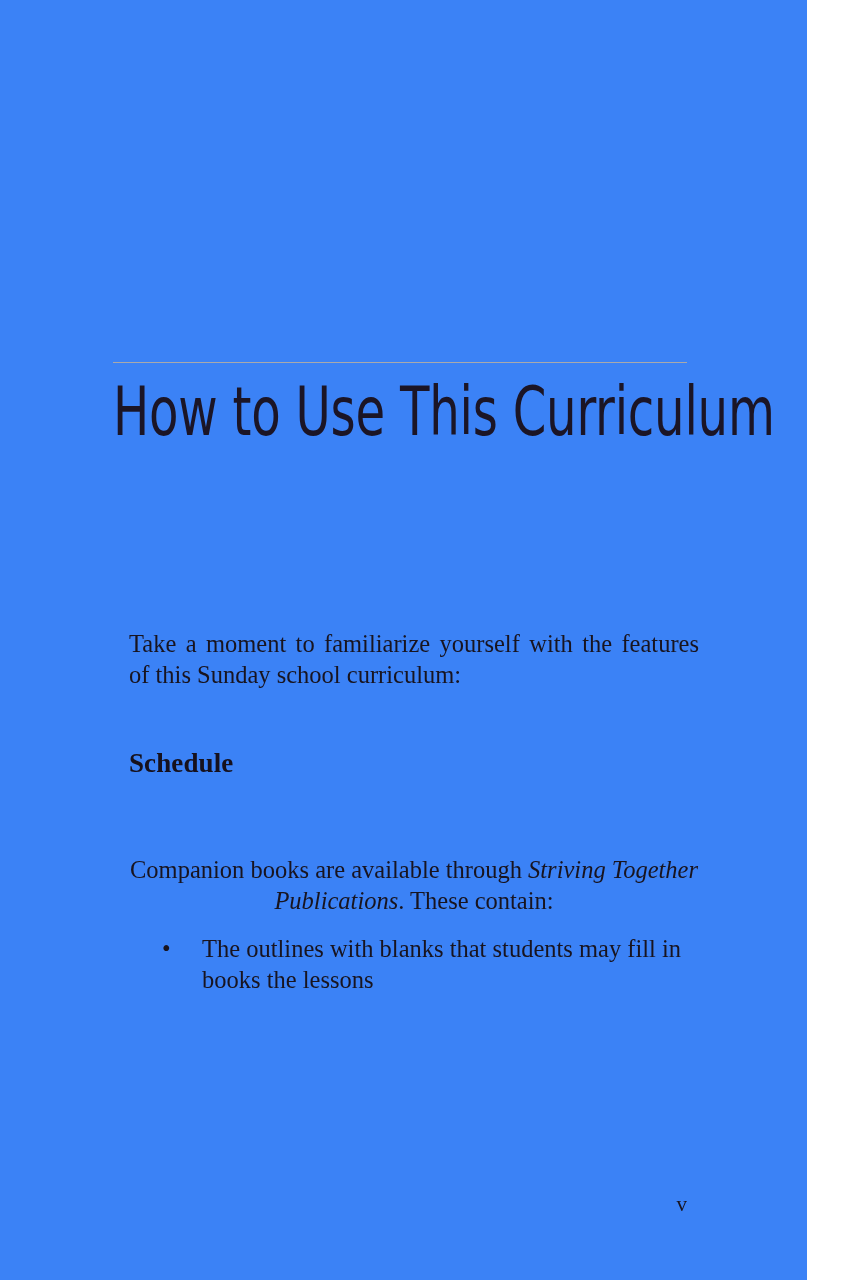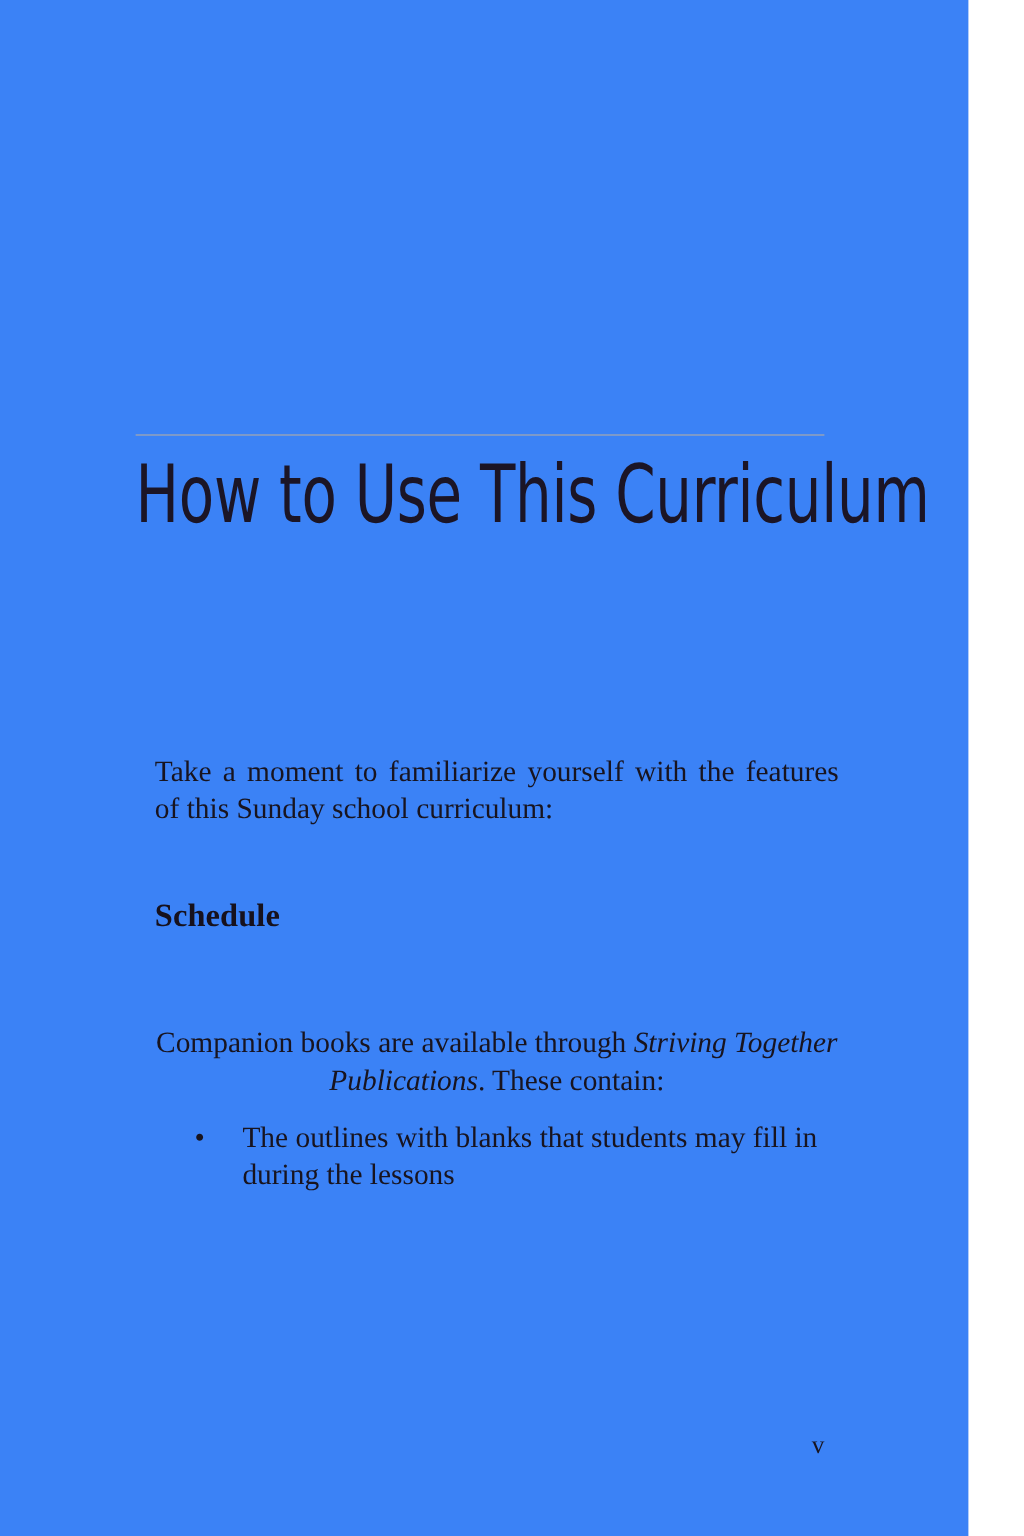"The outlines with blanks that" span { text: during -> books }
